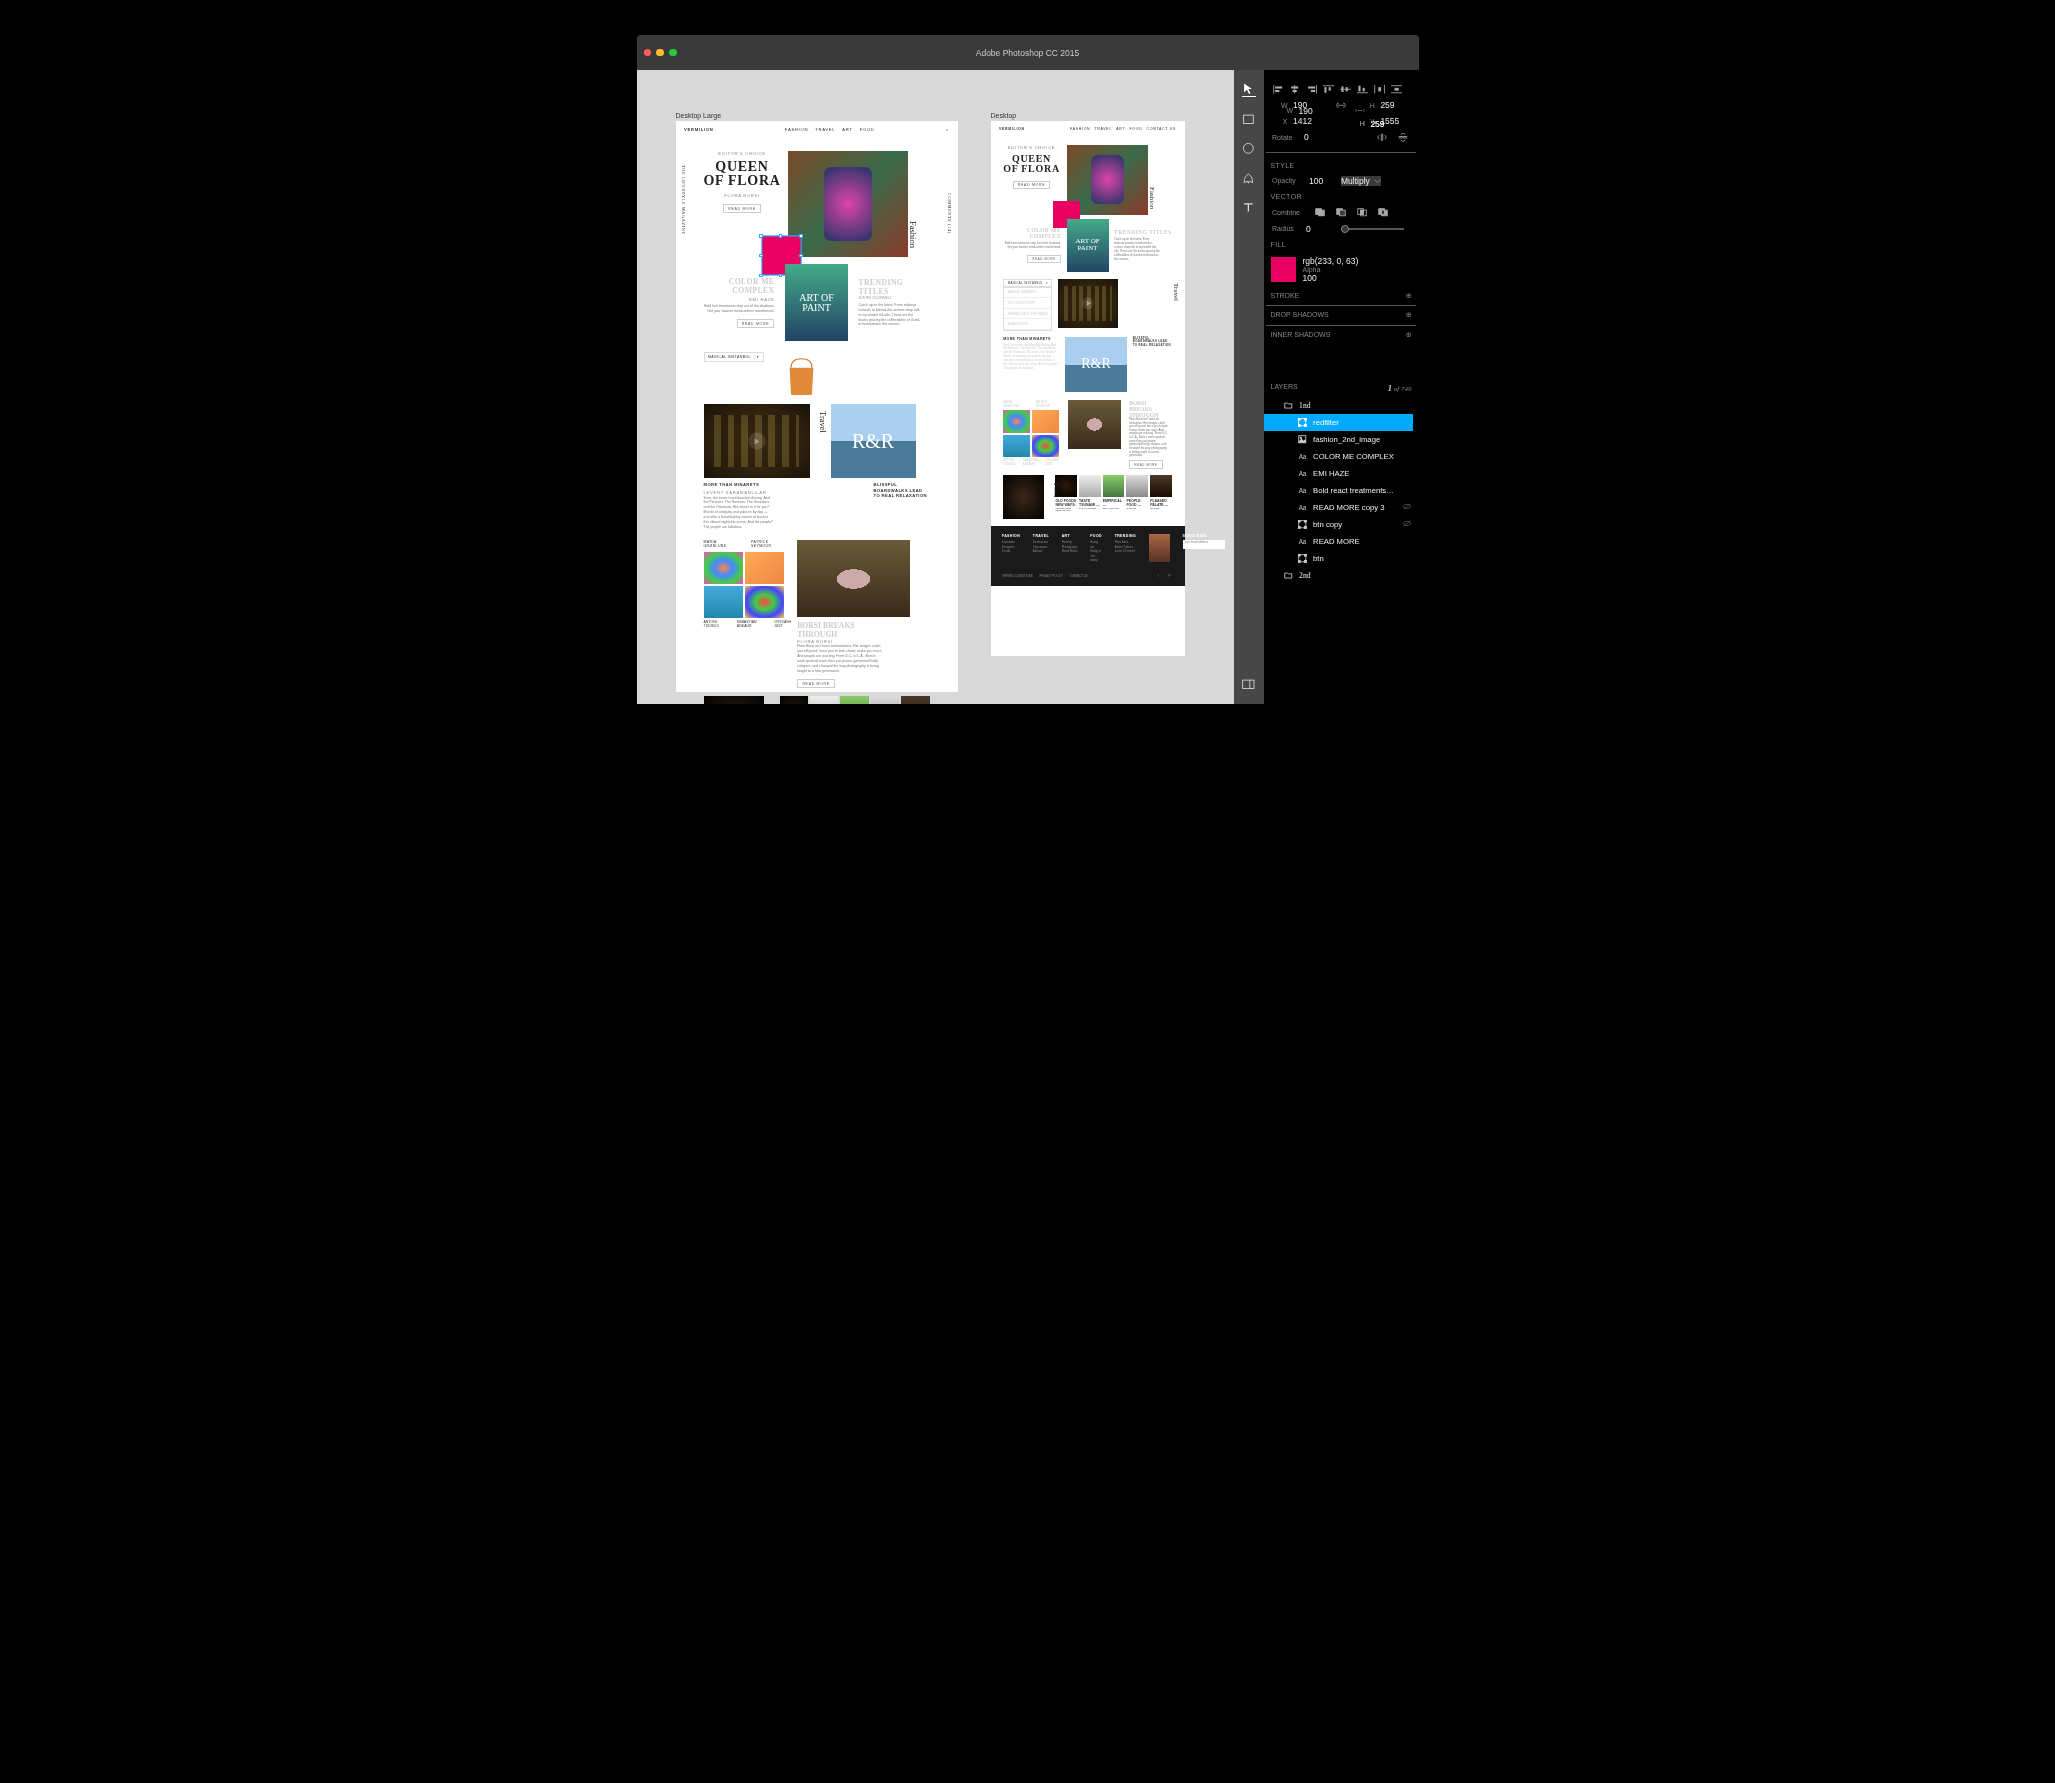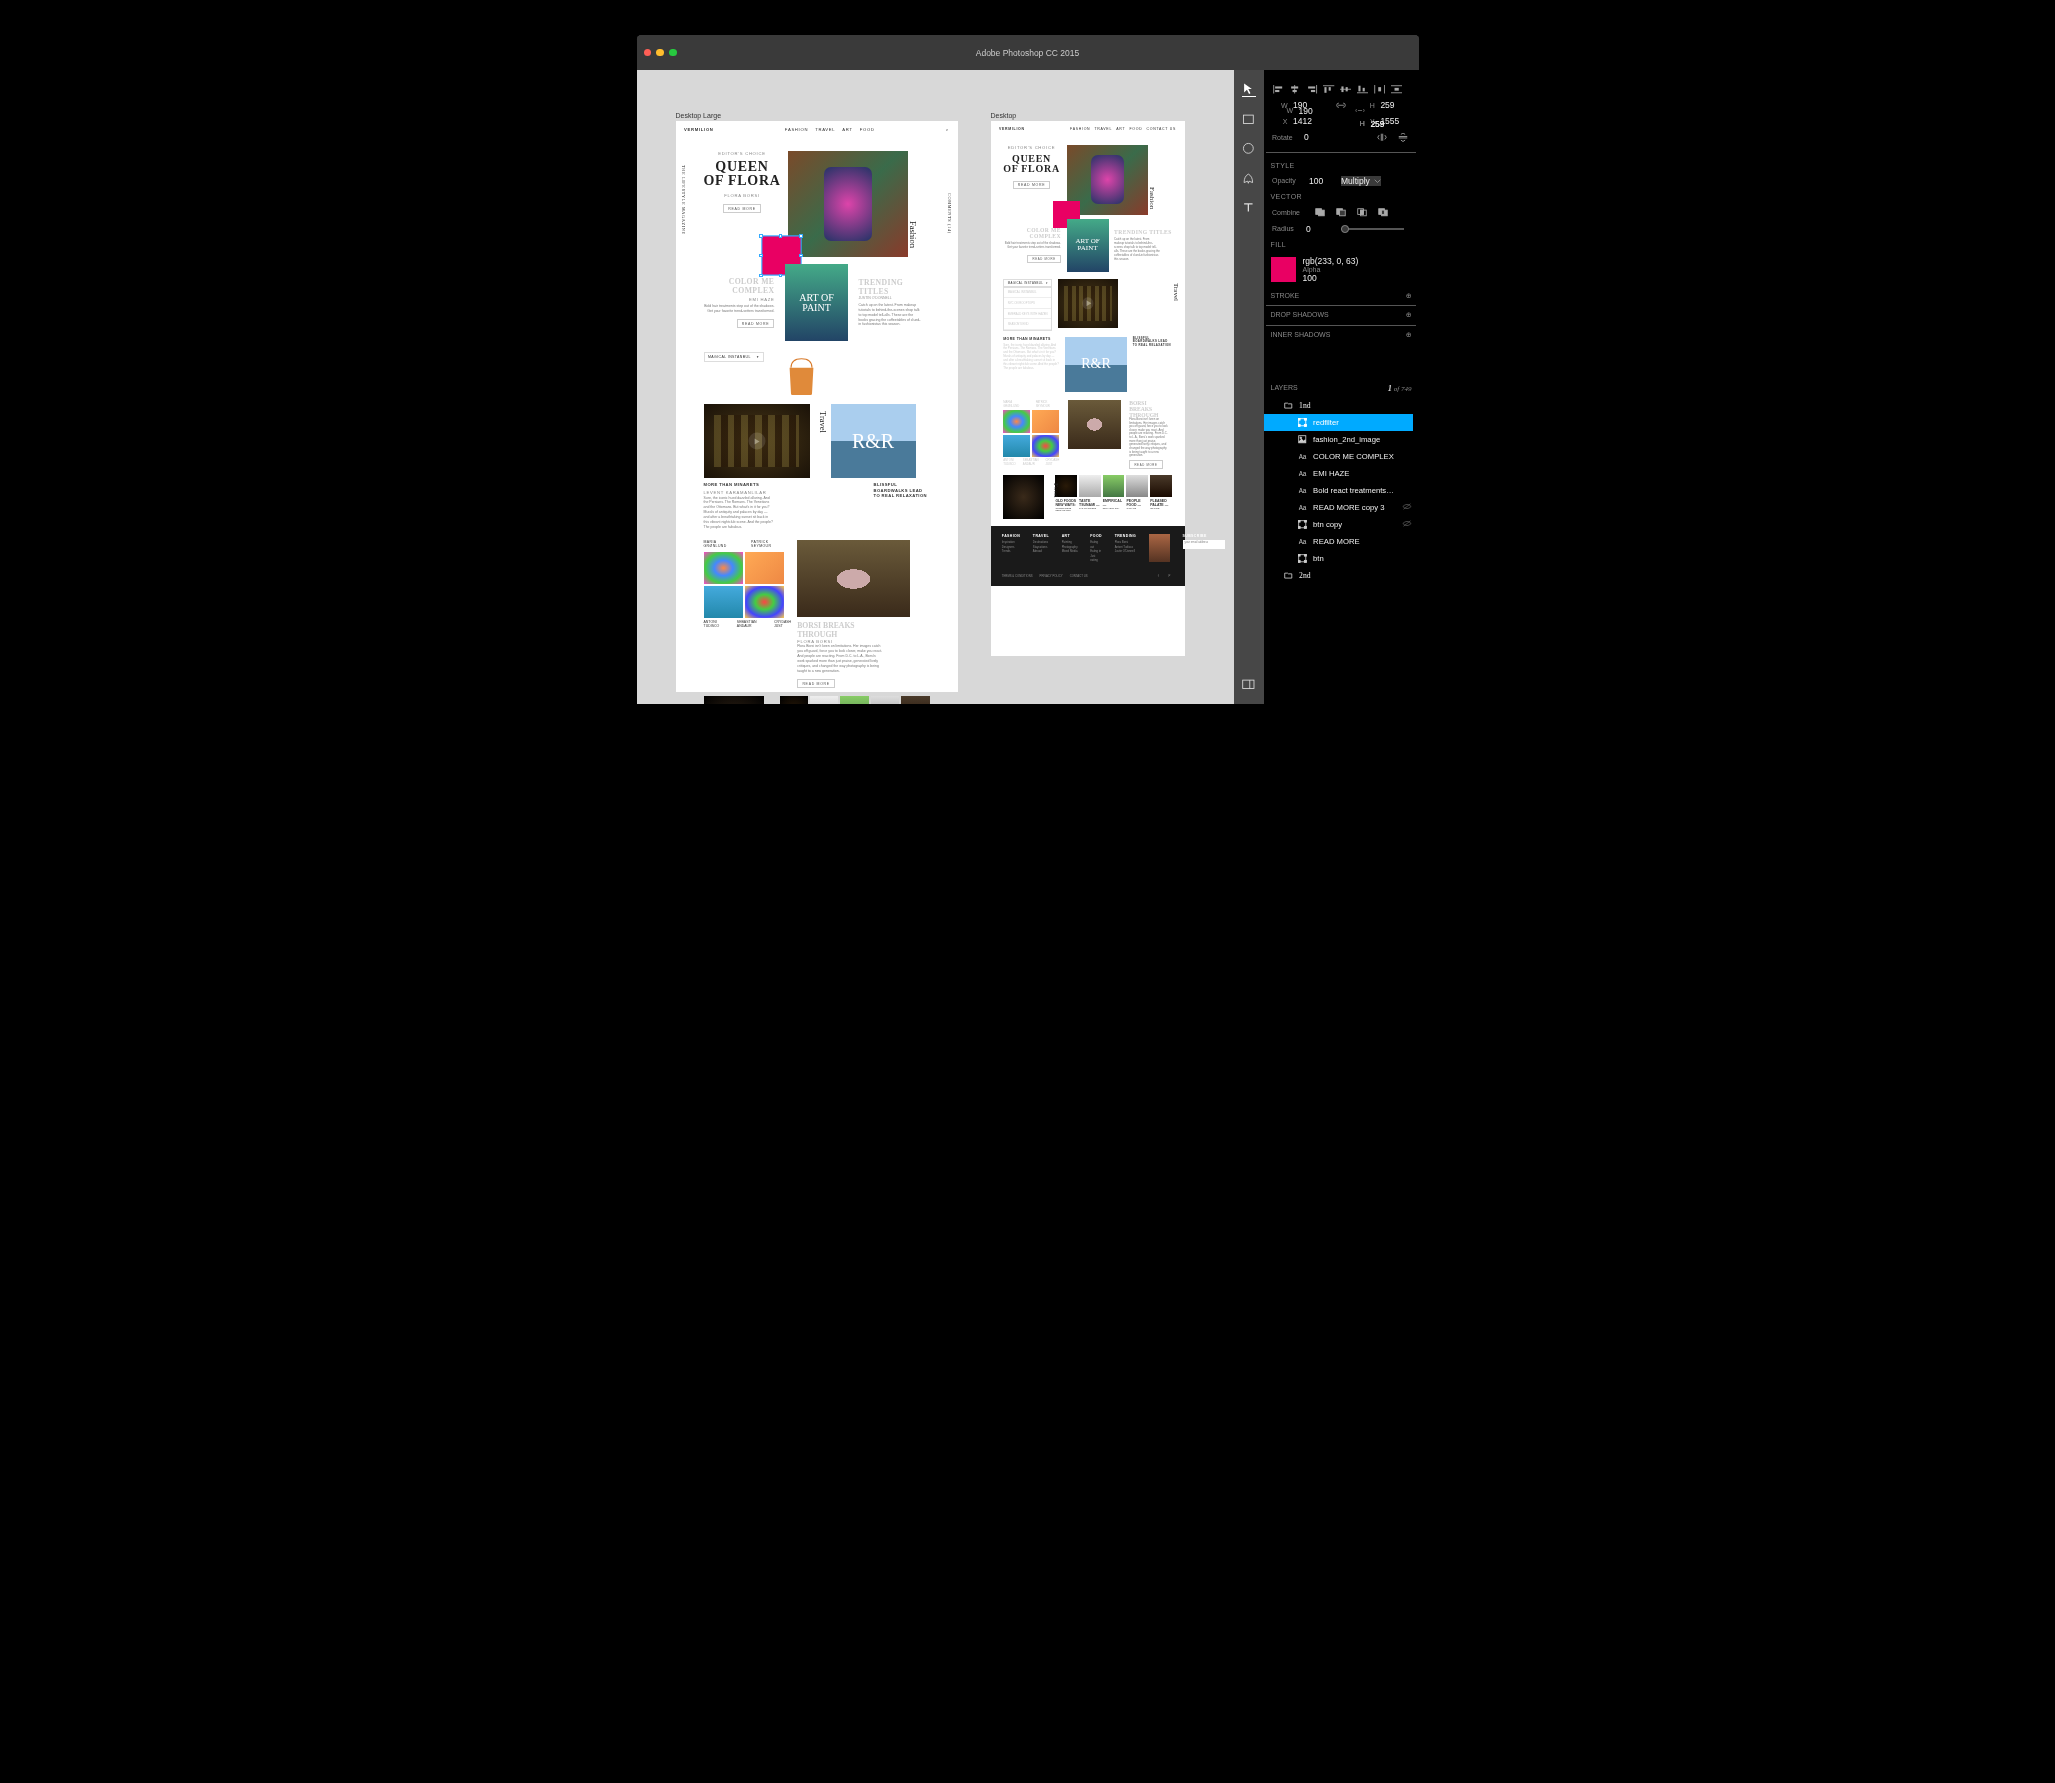"1 of 749" .layer-hdr { align-items: center -> none }
